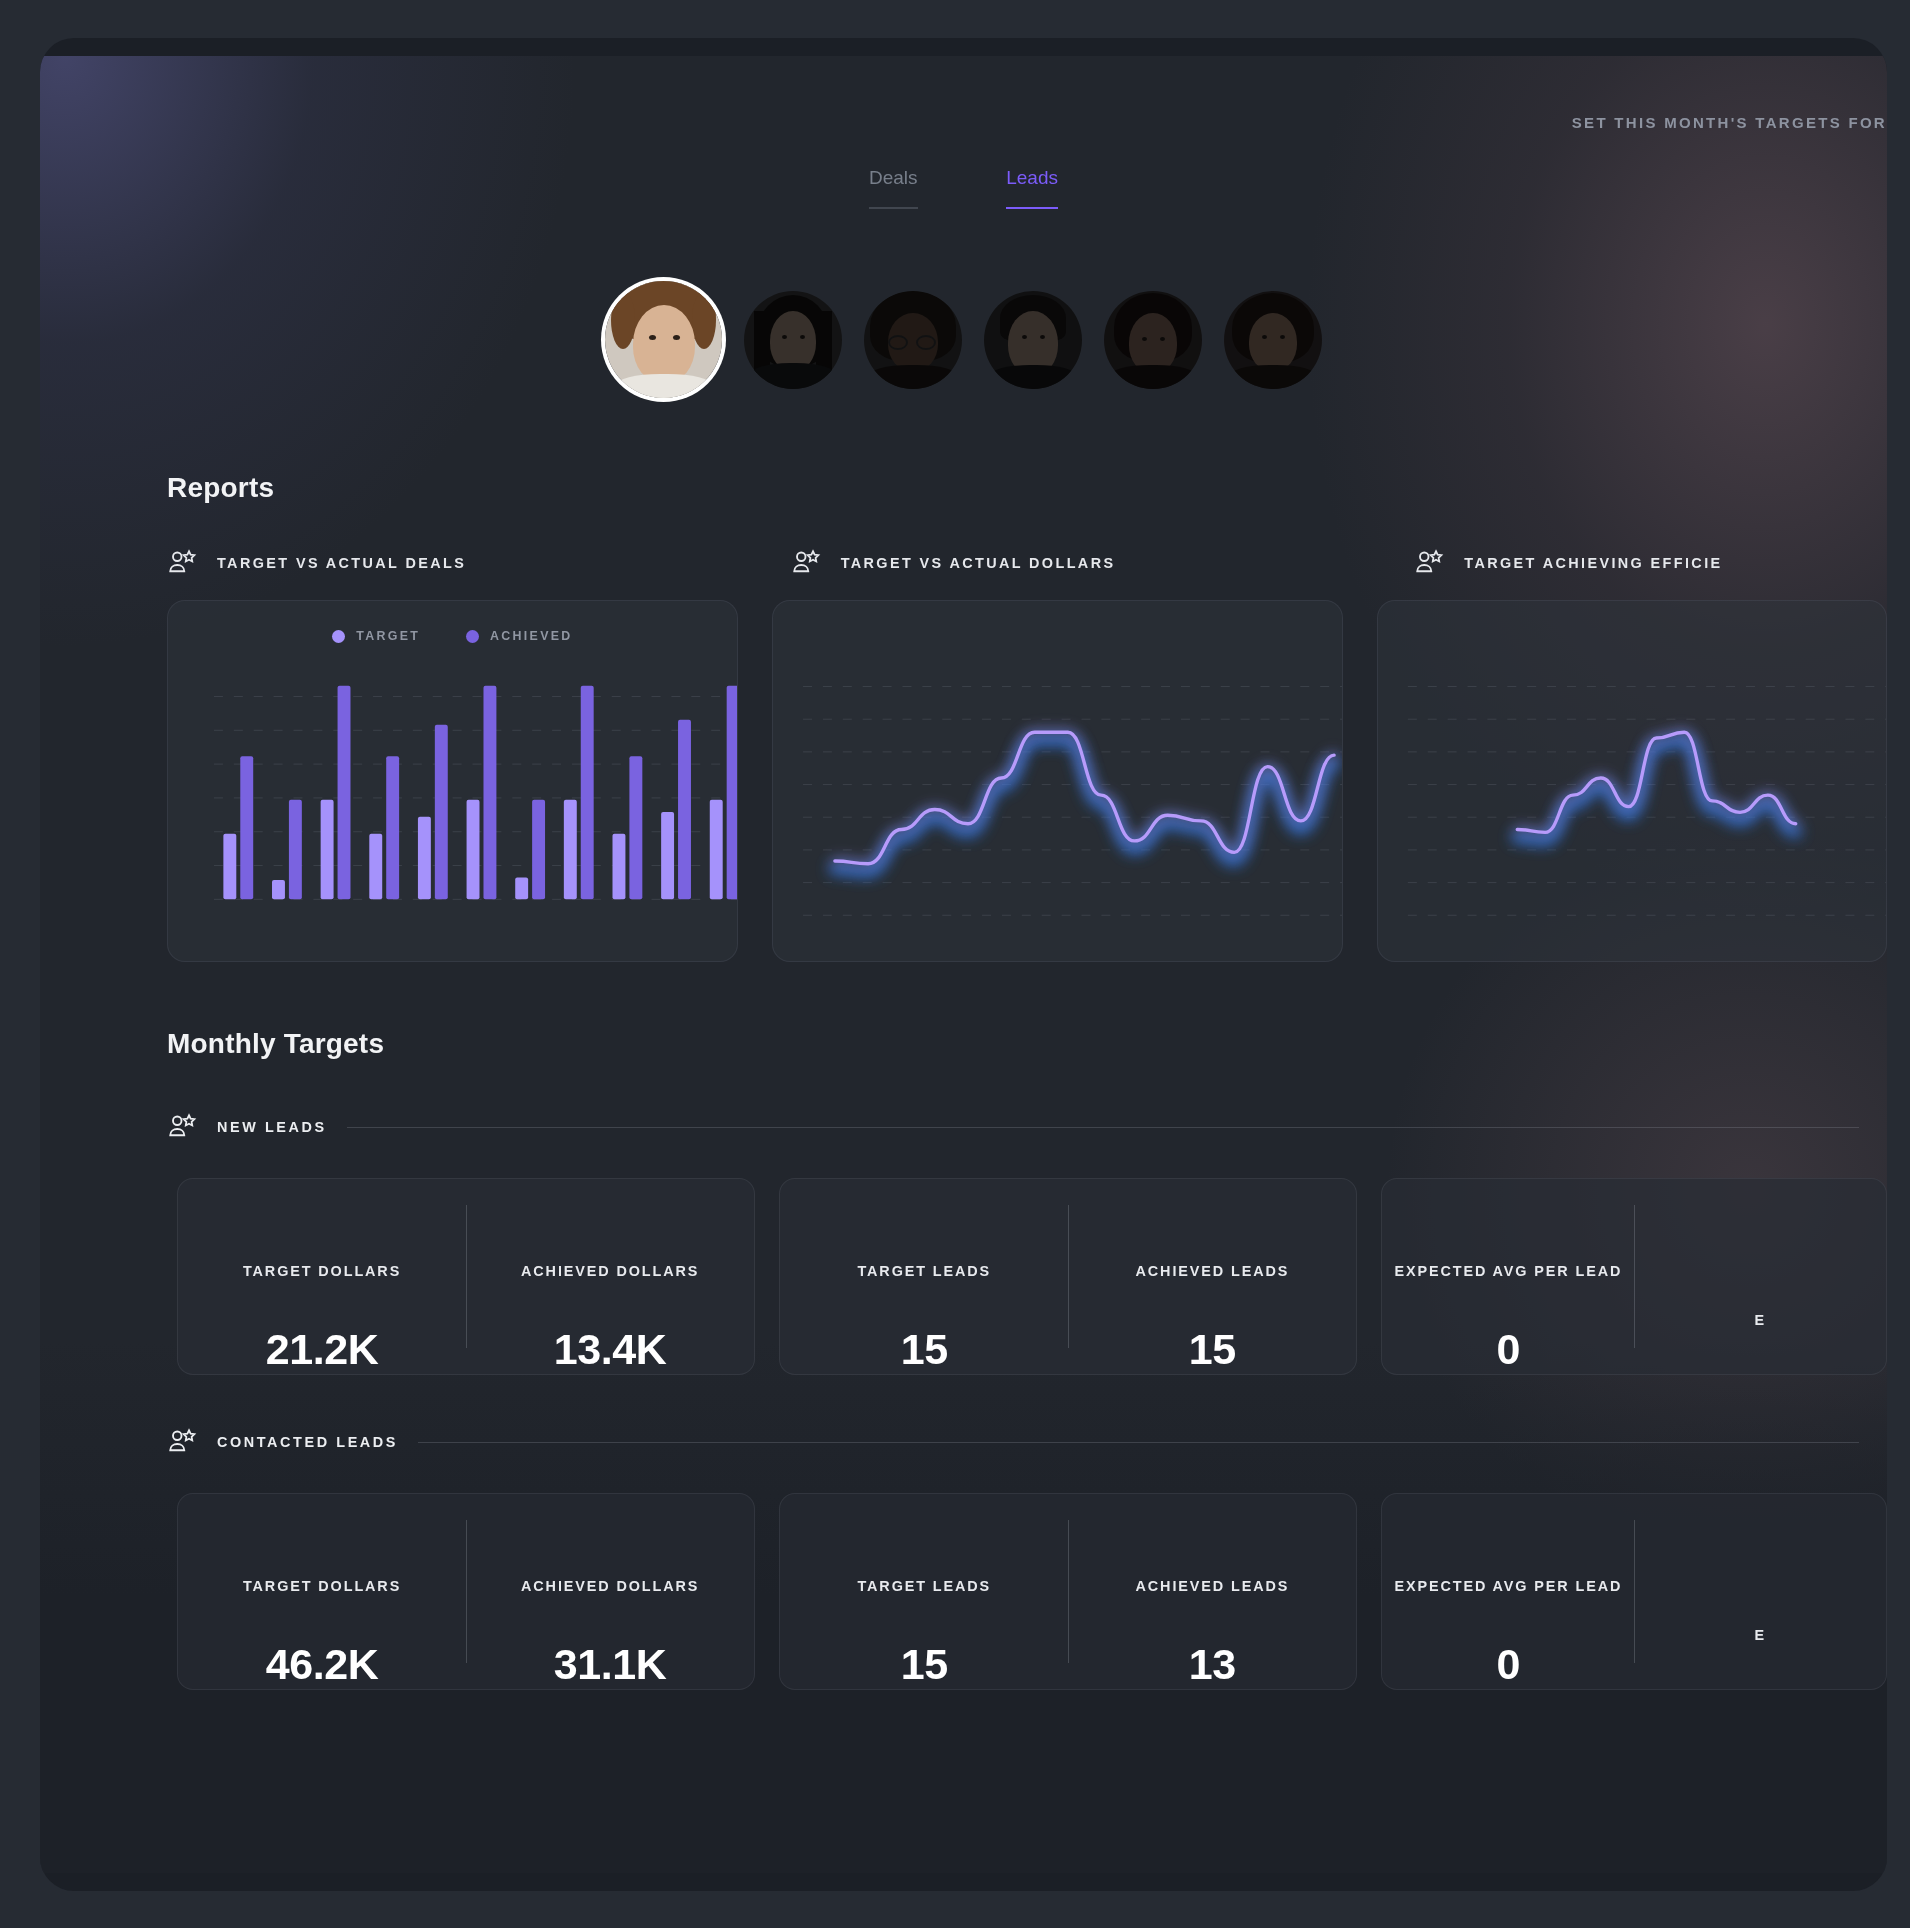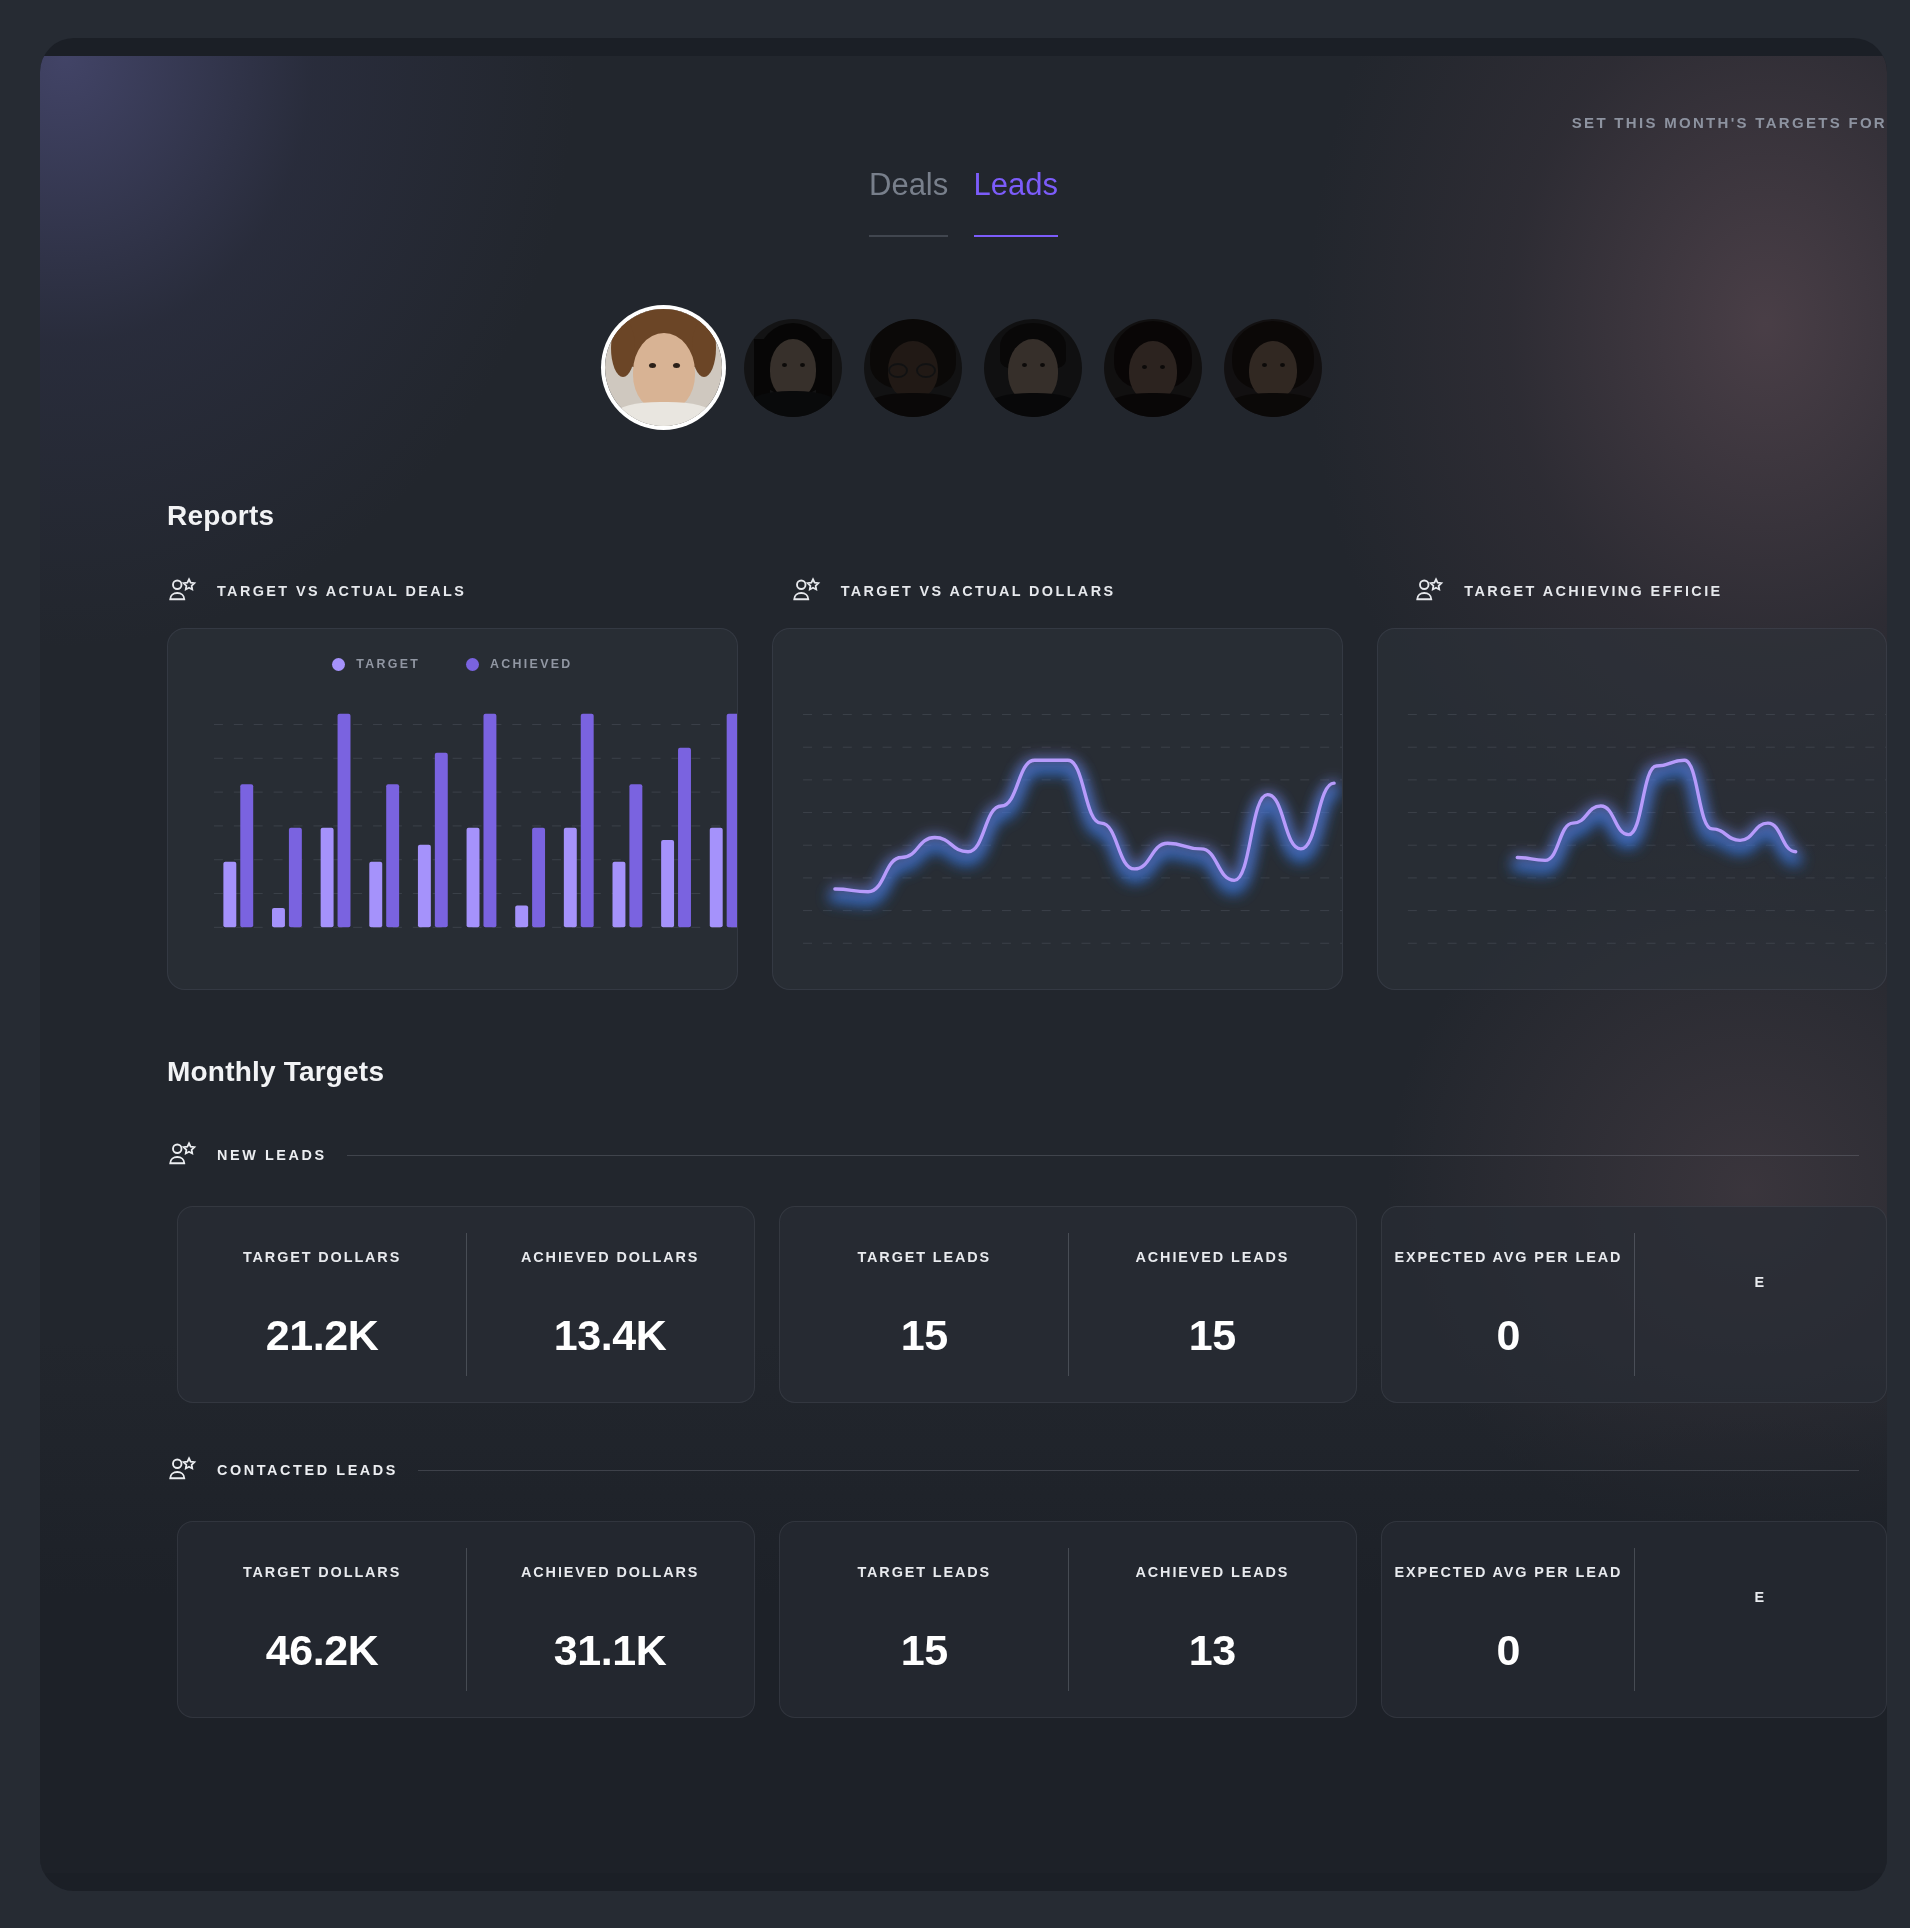"Deals" .tab { font-size: 31px -> 19px; padding-bottom: 32px -> 18px }
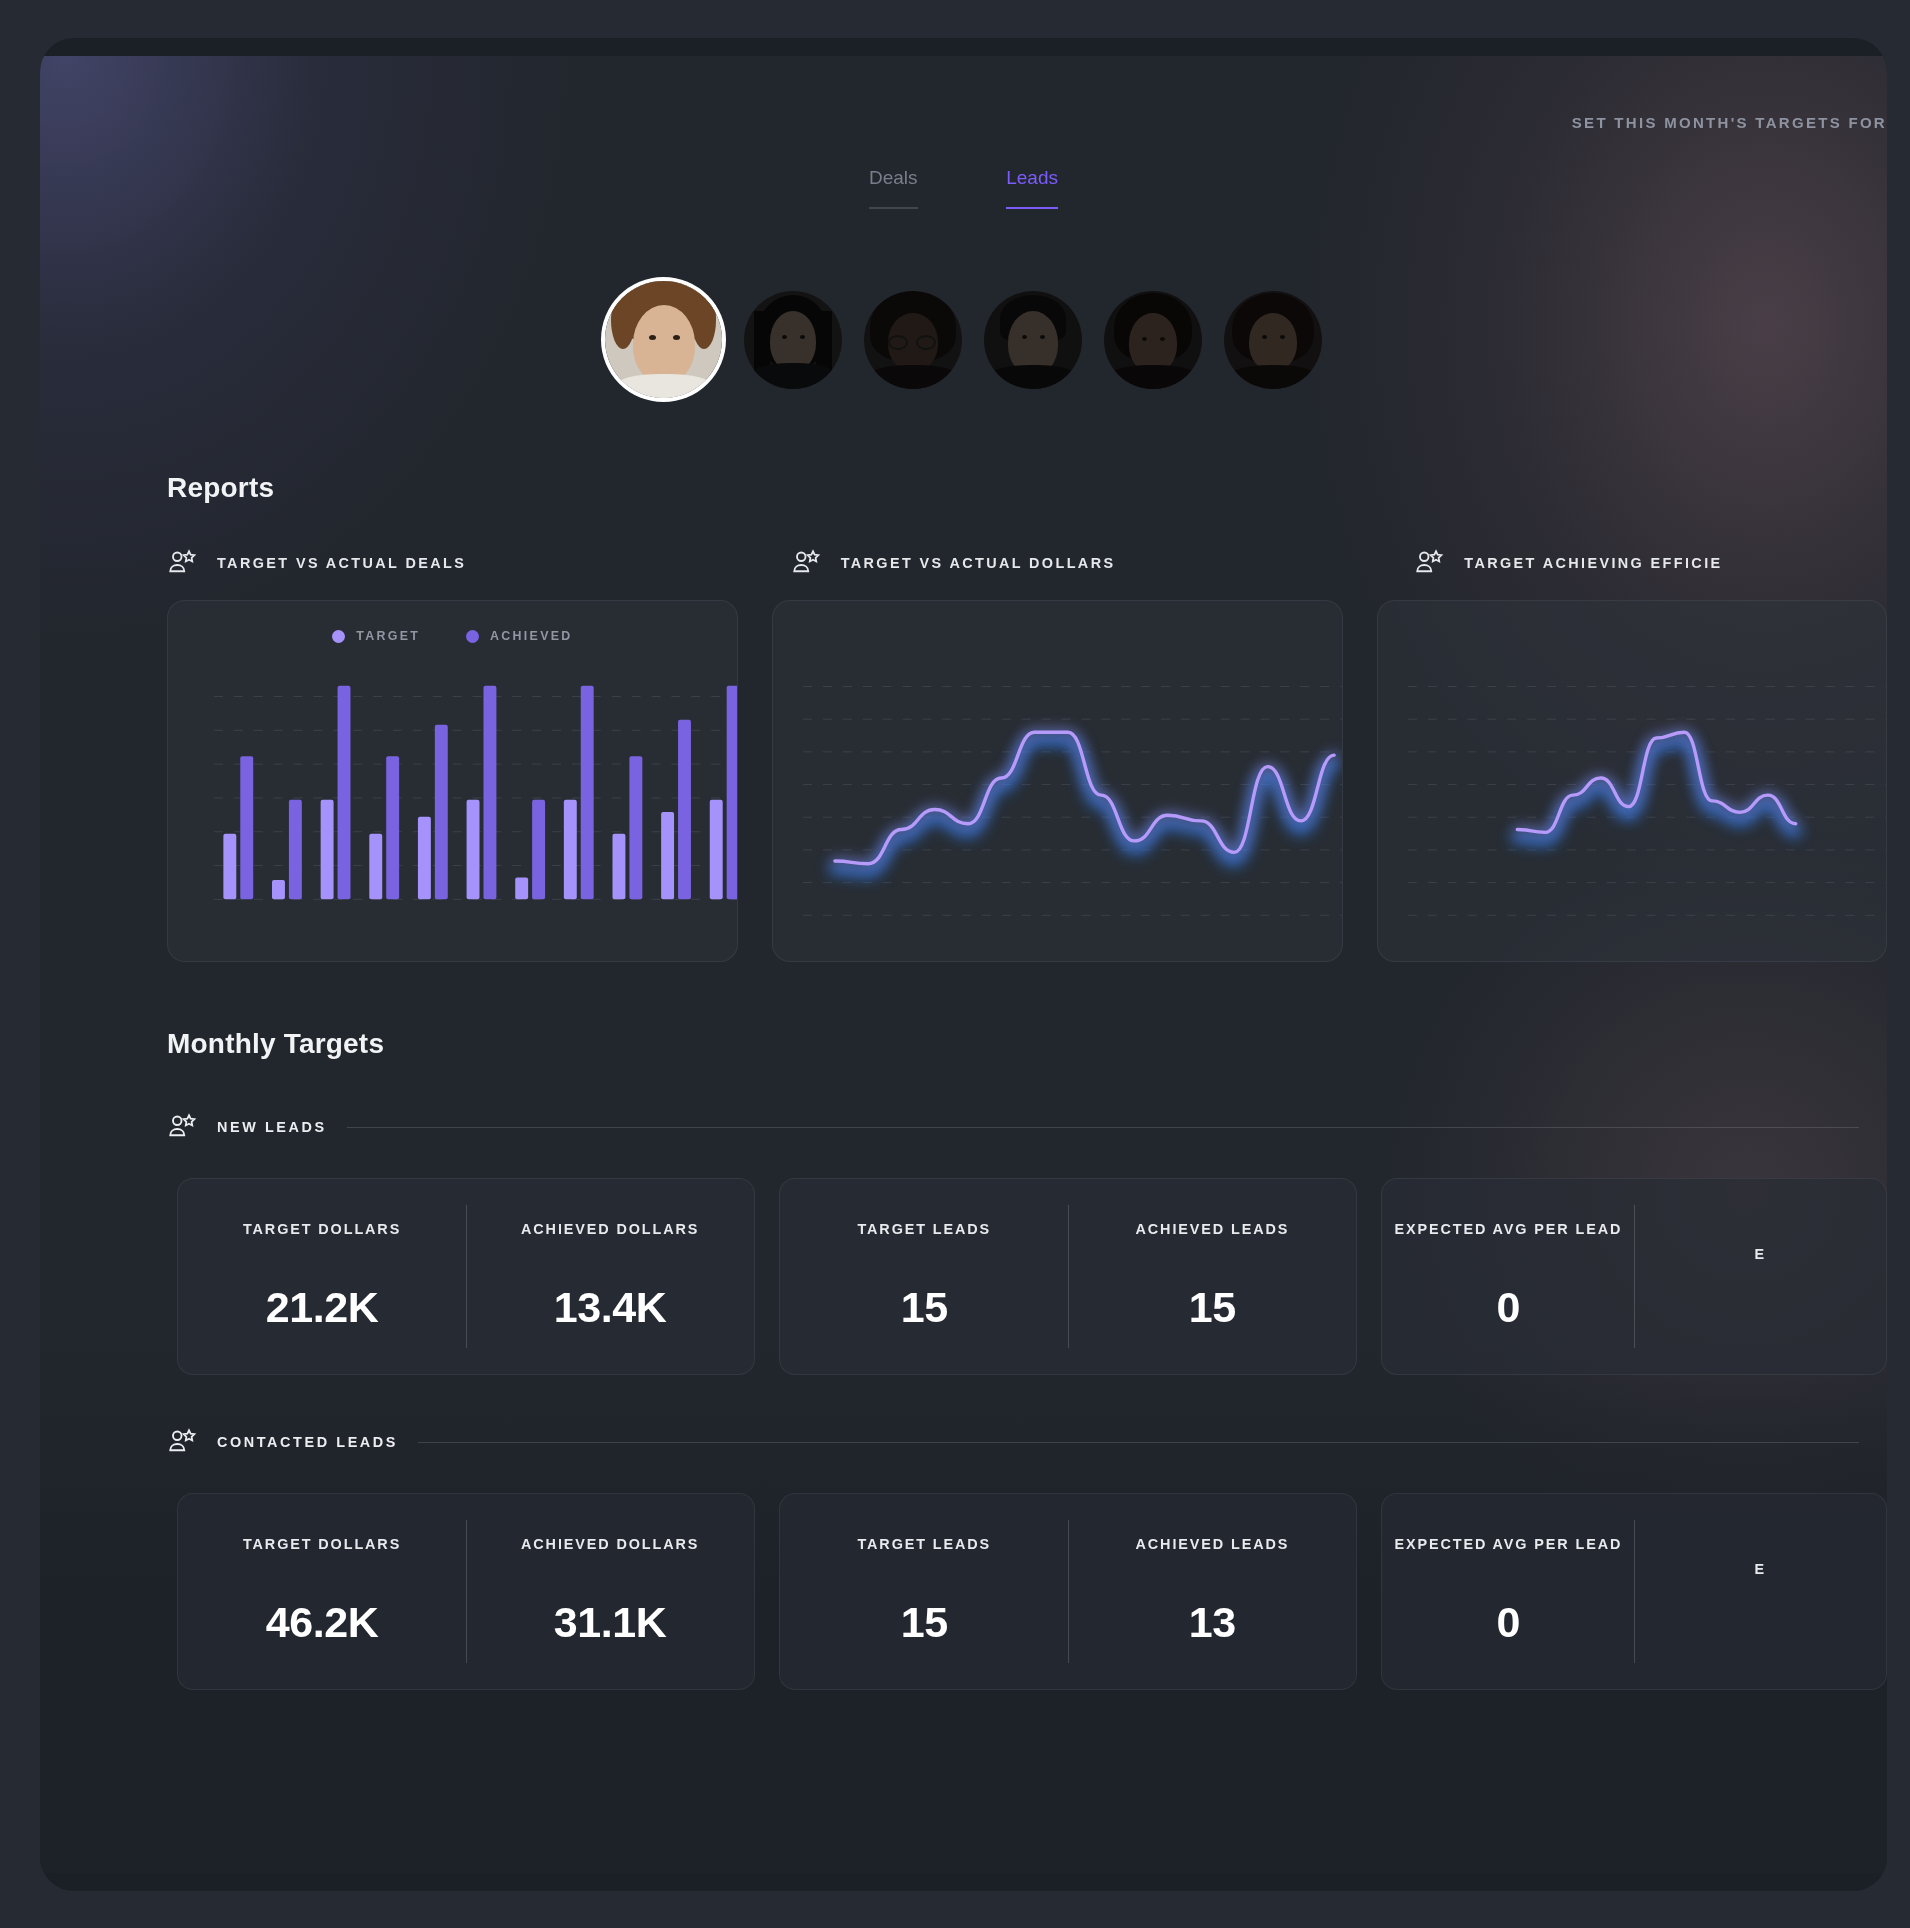"TARGET DOLLARS" .cell { justify-content: center -> flex-end }
